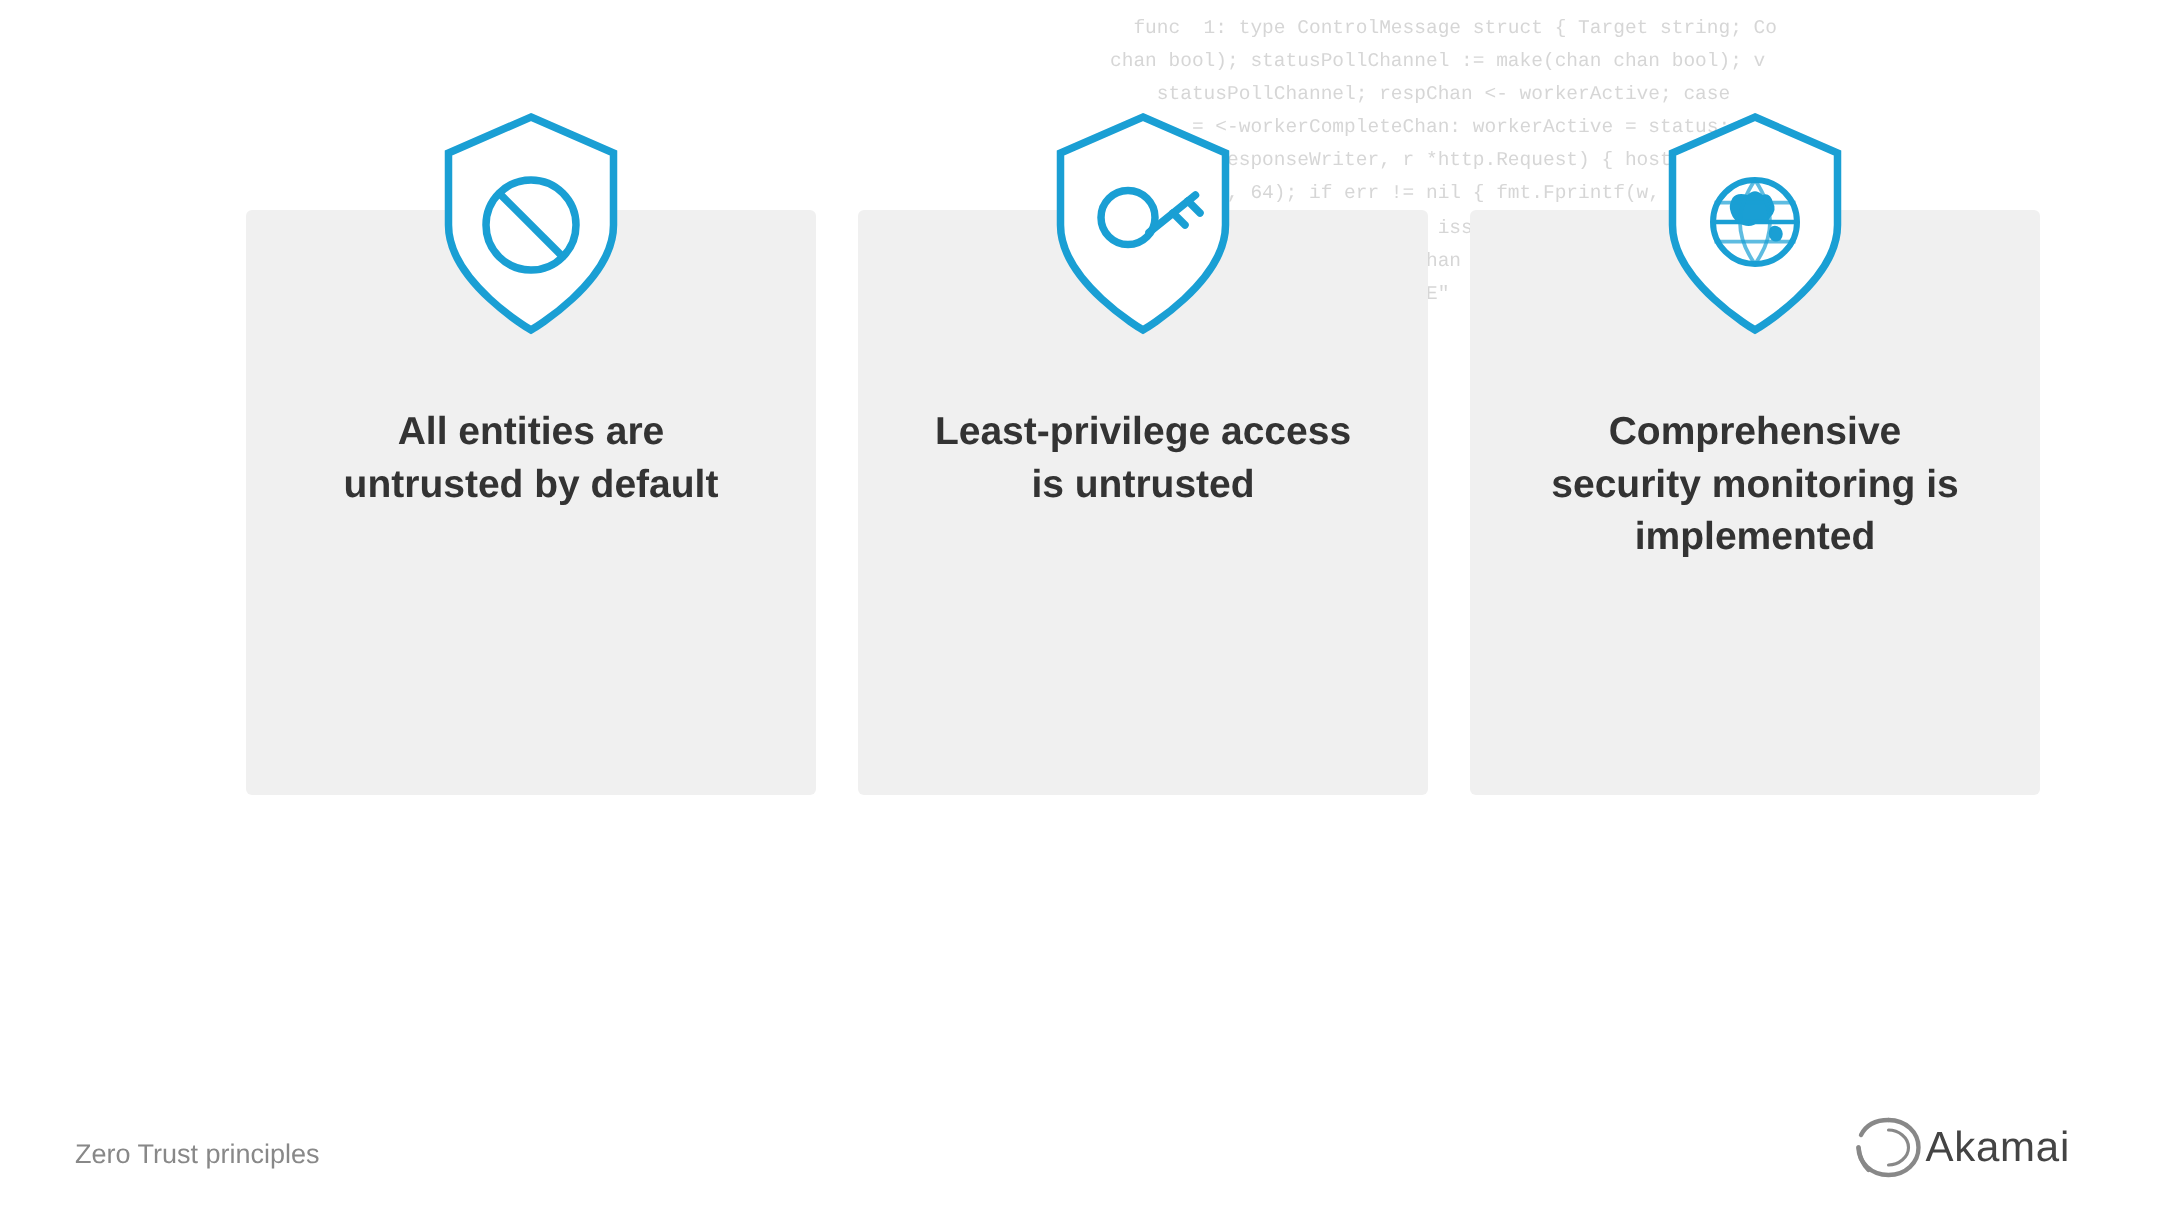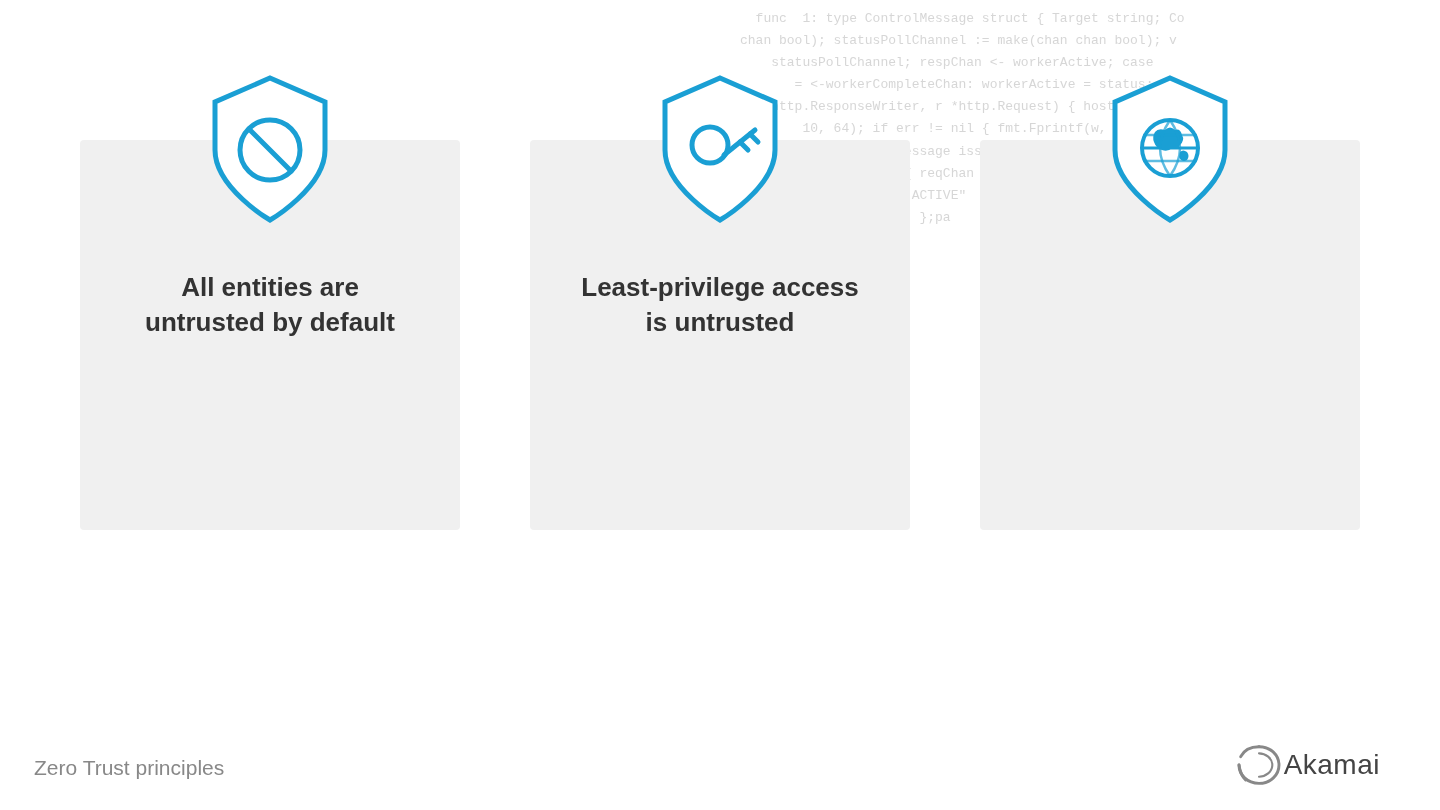"All entities are untrusted by" .main-content { justify-content: space-between -> flex-end }
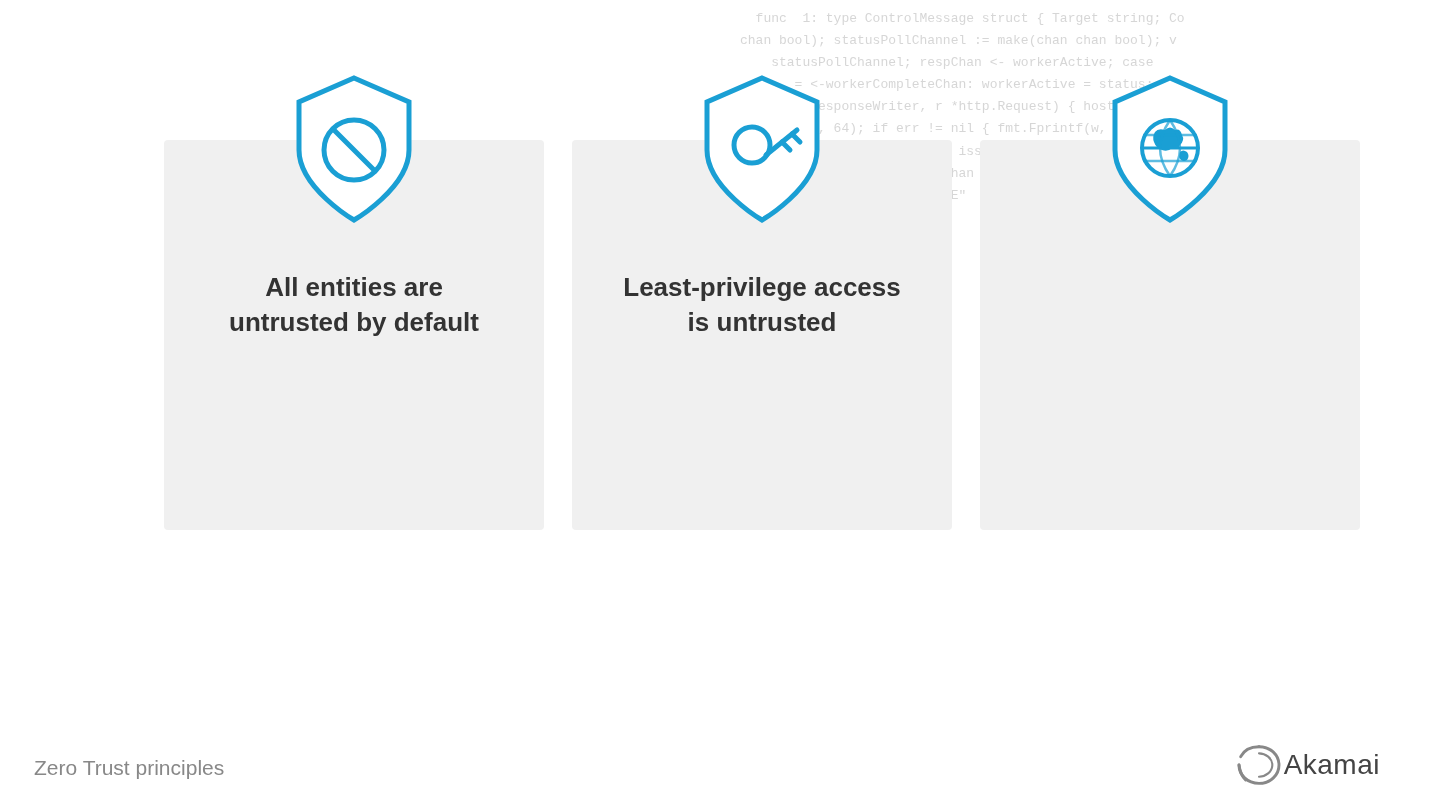"Comprehensive security monitoring is" div.card-text { html: none -> <div>Comprehensive security monitoring is implemented</div> }
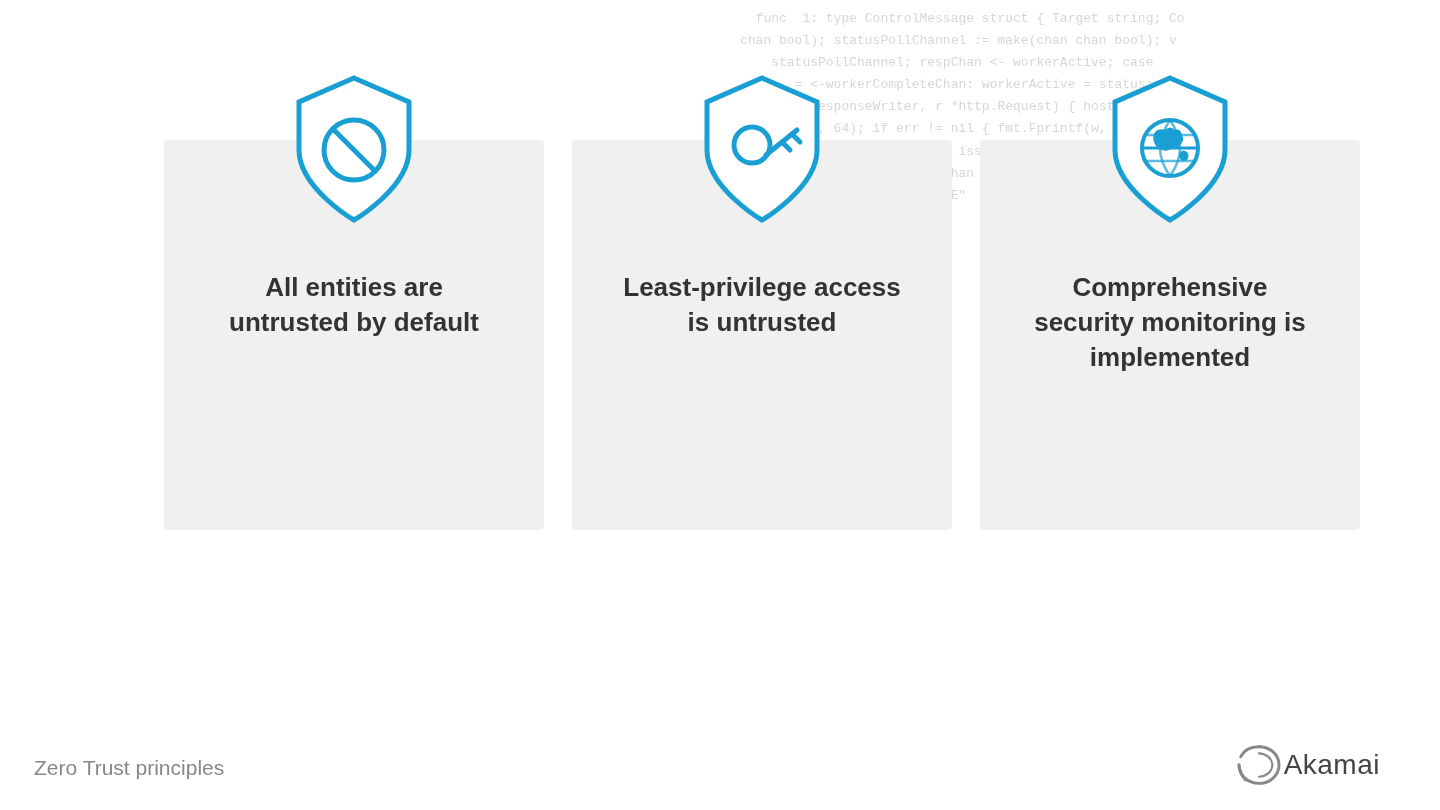"Zero Trust principles" .bottom-label { font-size: 21px -> 18px; left: 34px -> 50px }
